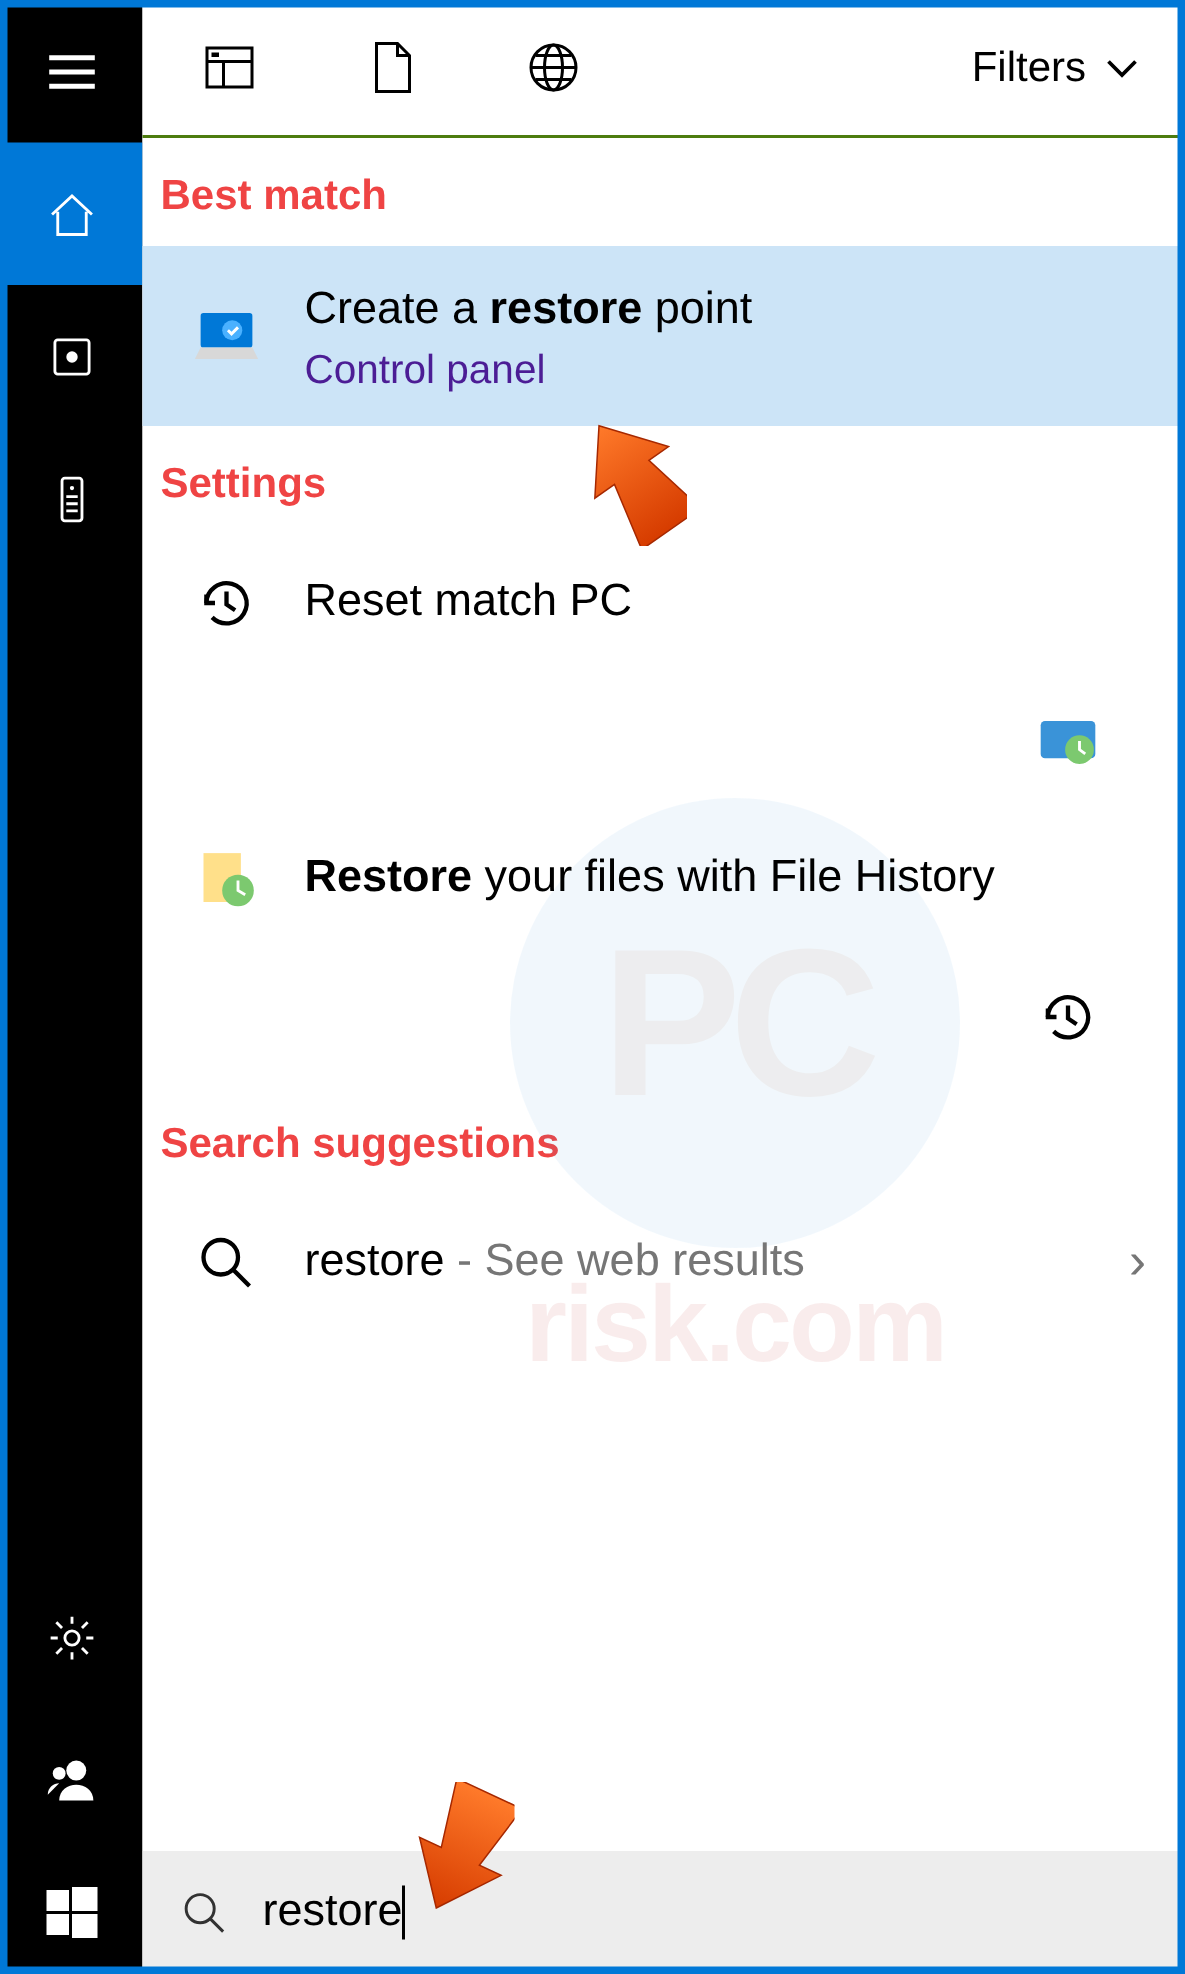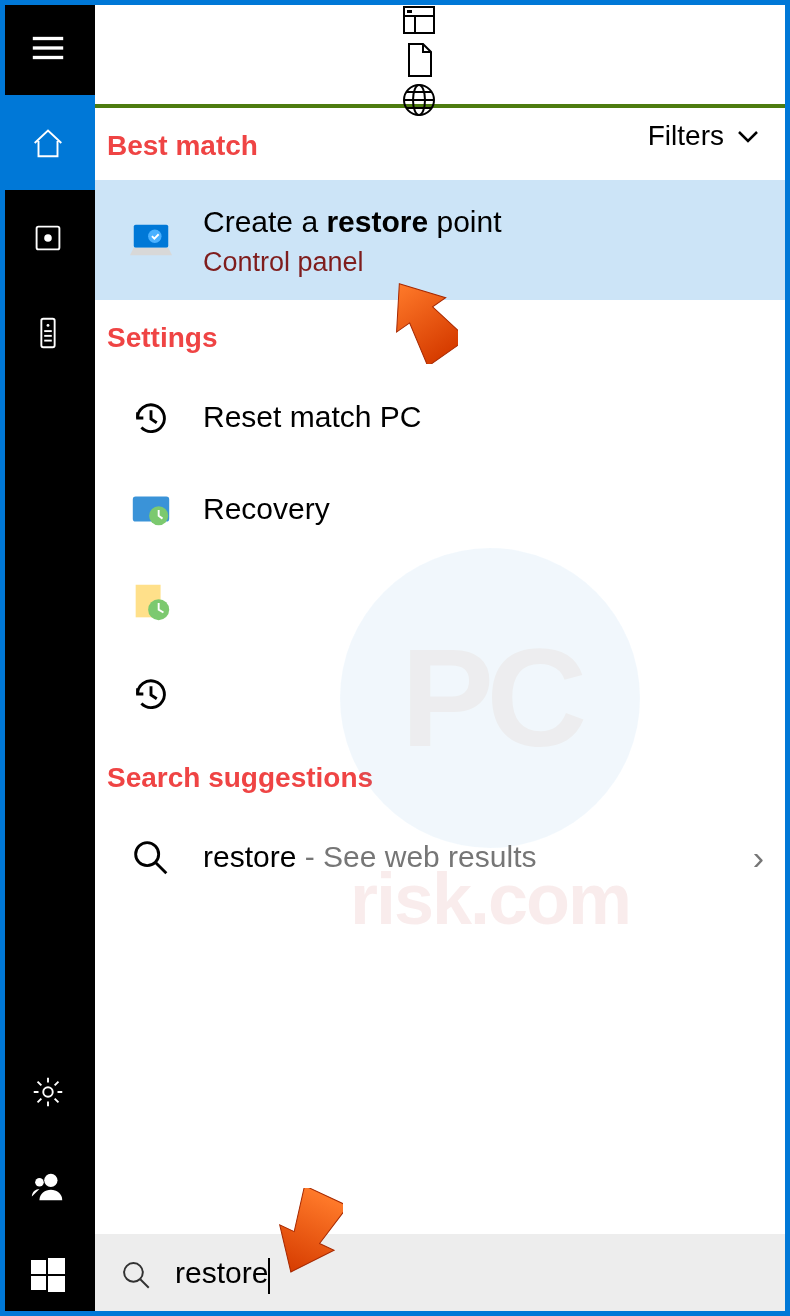"Filters" .toolbar { border-bottom: 4px solid #4d7c0f -> 2px solid #4d7c0f; flex-direction: column -> none; height: 108px -> 92px }
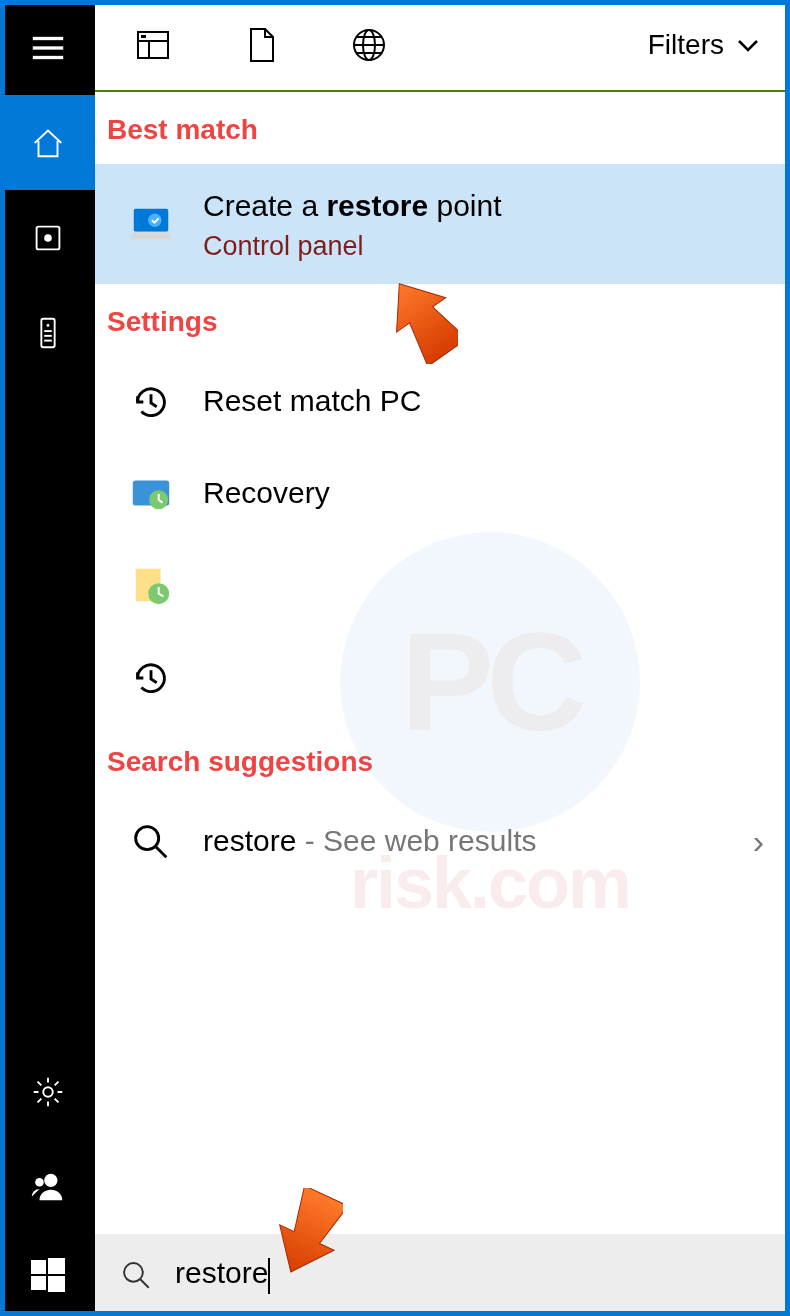"Create a restore point" .result { justify-content: none -> flex-end }
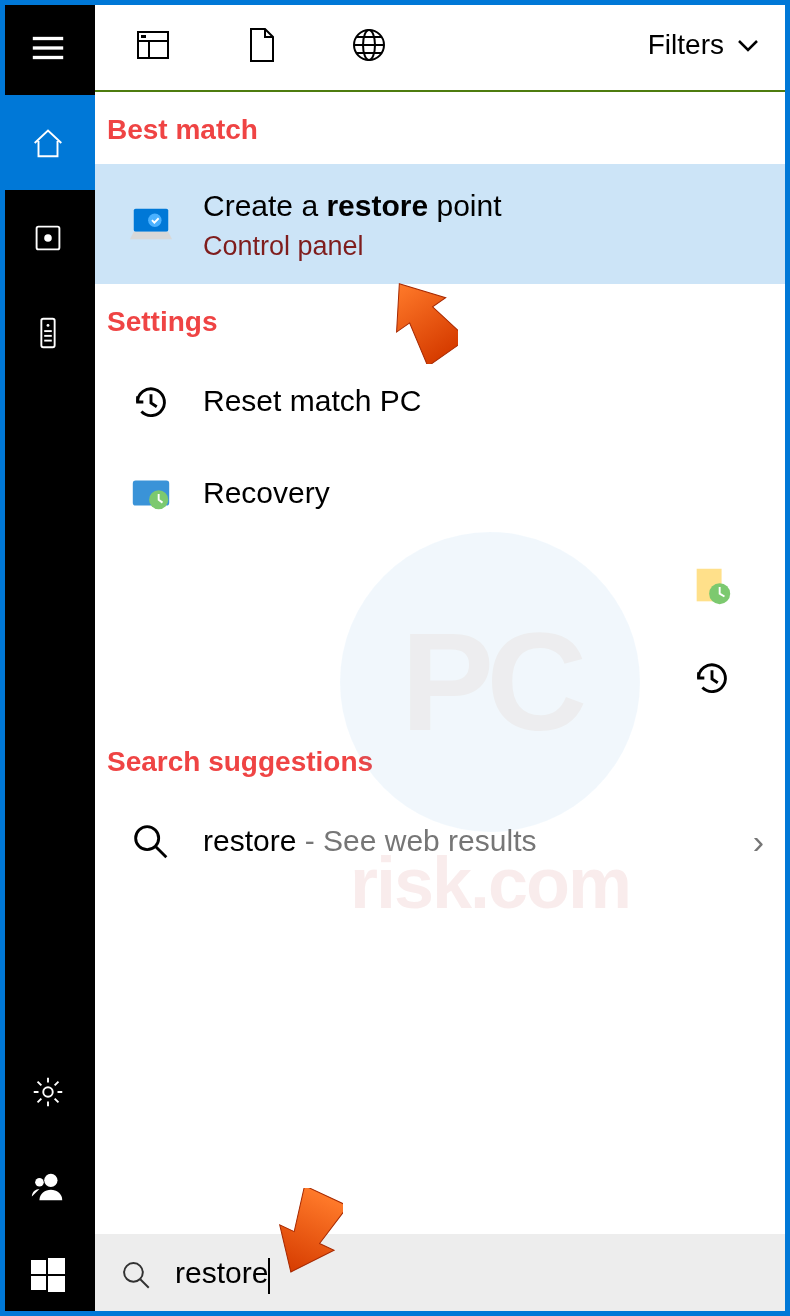"Control panel" .result .subtitle { color: #7f1d1d -> #4c1d95 }
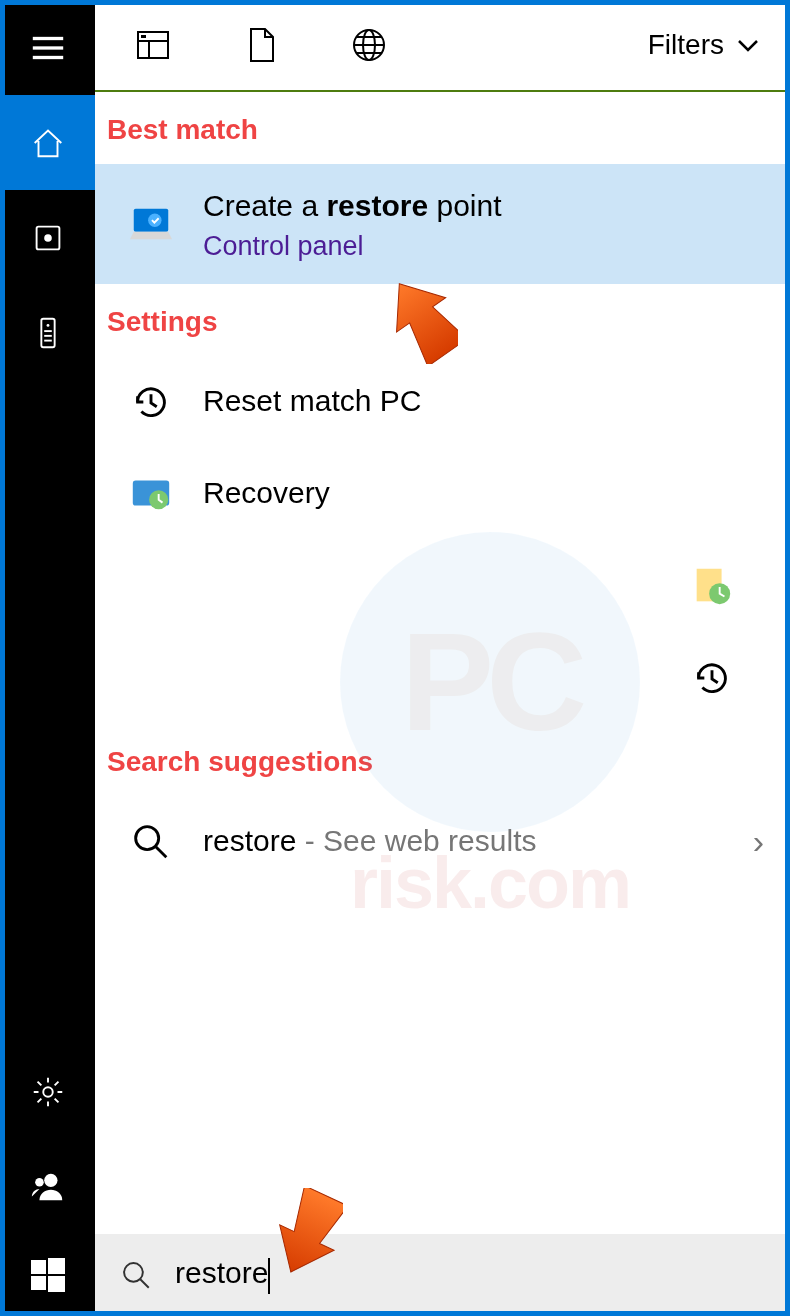"Recovery" div.text { html: <div> <div>Recovery</div> </div> -> none }
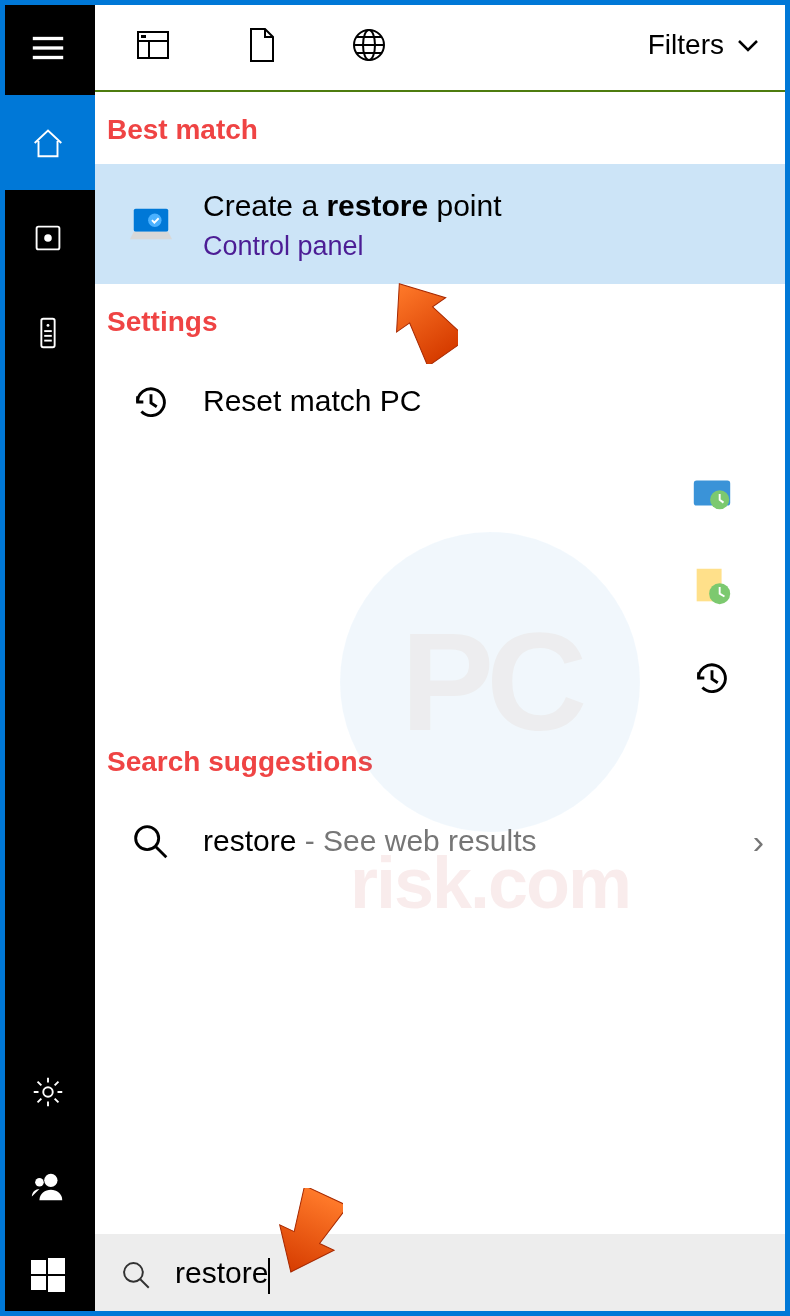"Restore your files with File" div.text { html: none -> <div> <div><b>Restore</b><span> your files with File History</span></div> </div> }
